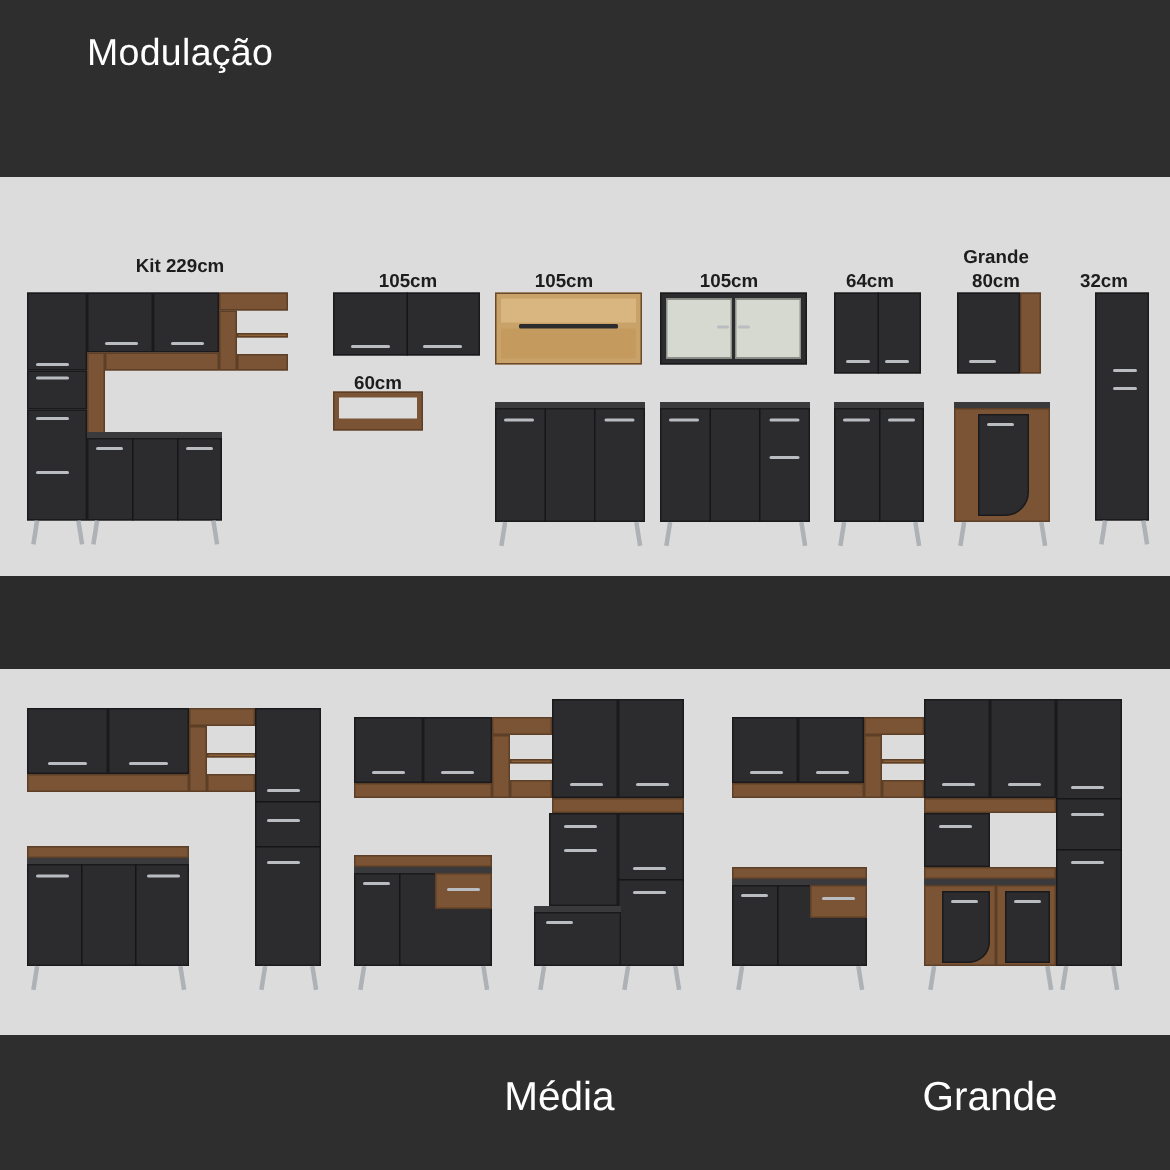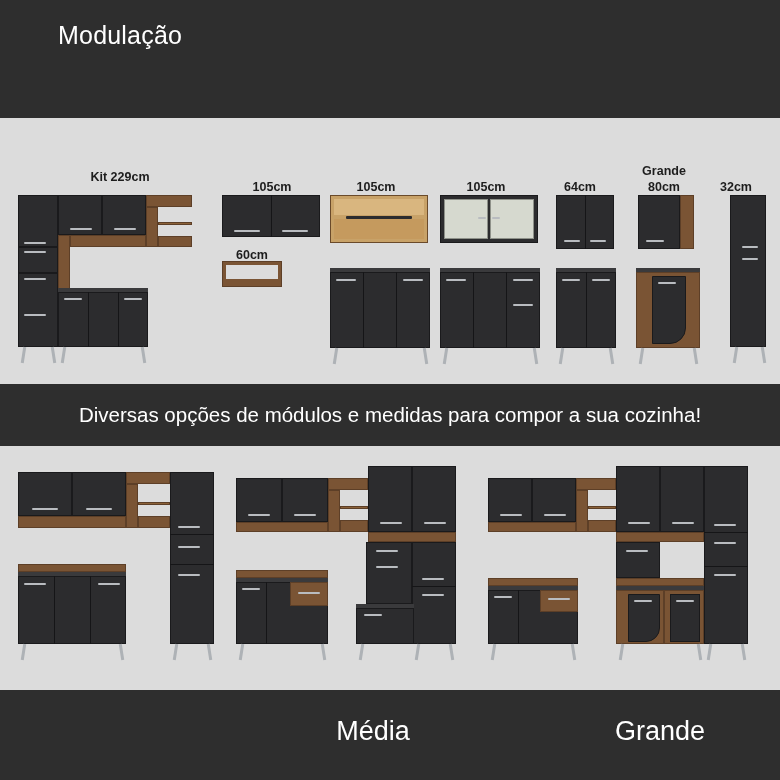"Diversas opções de módulos e" div.band-caption { html: <div> <div>Diversas opções de módulos e medidas para compor a sua cozinha!</div> </div> -> none }
